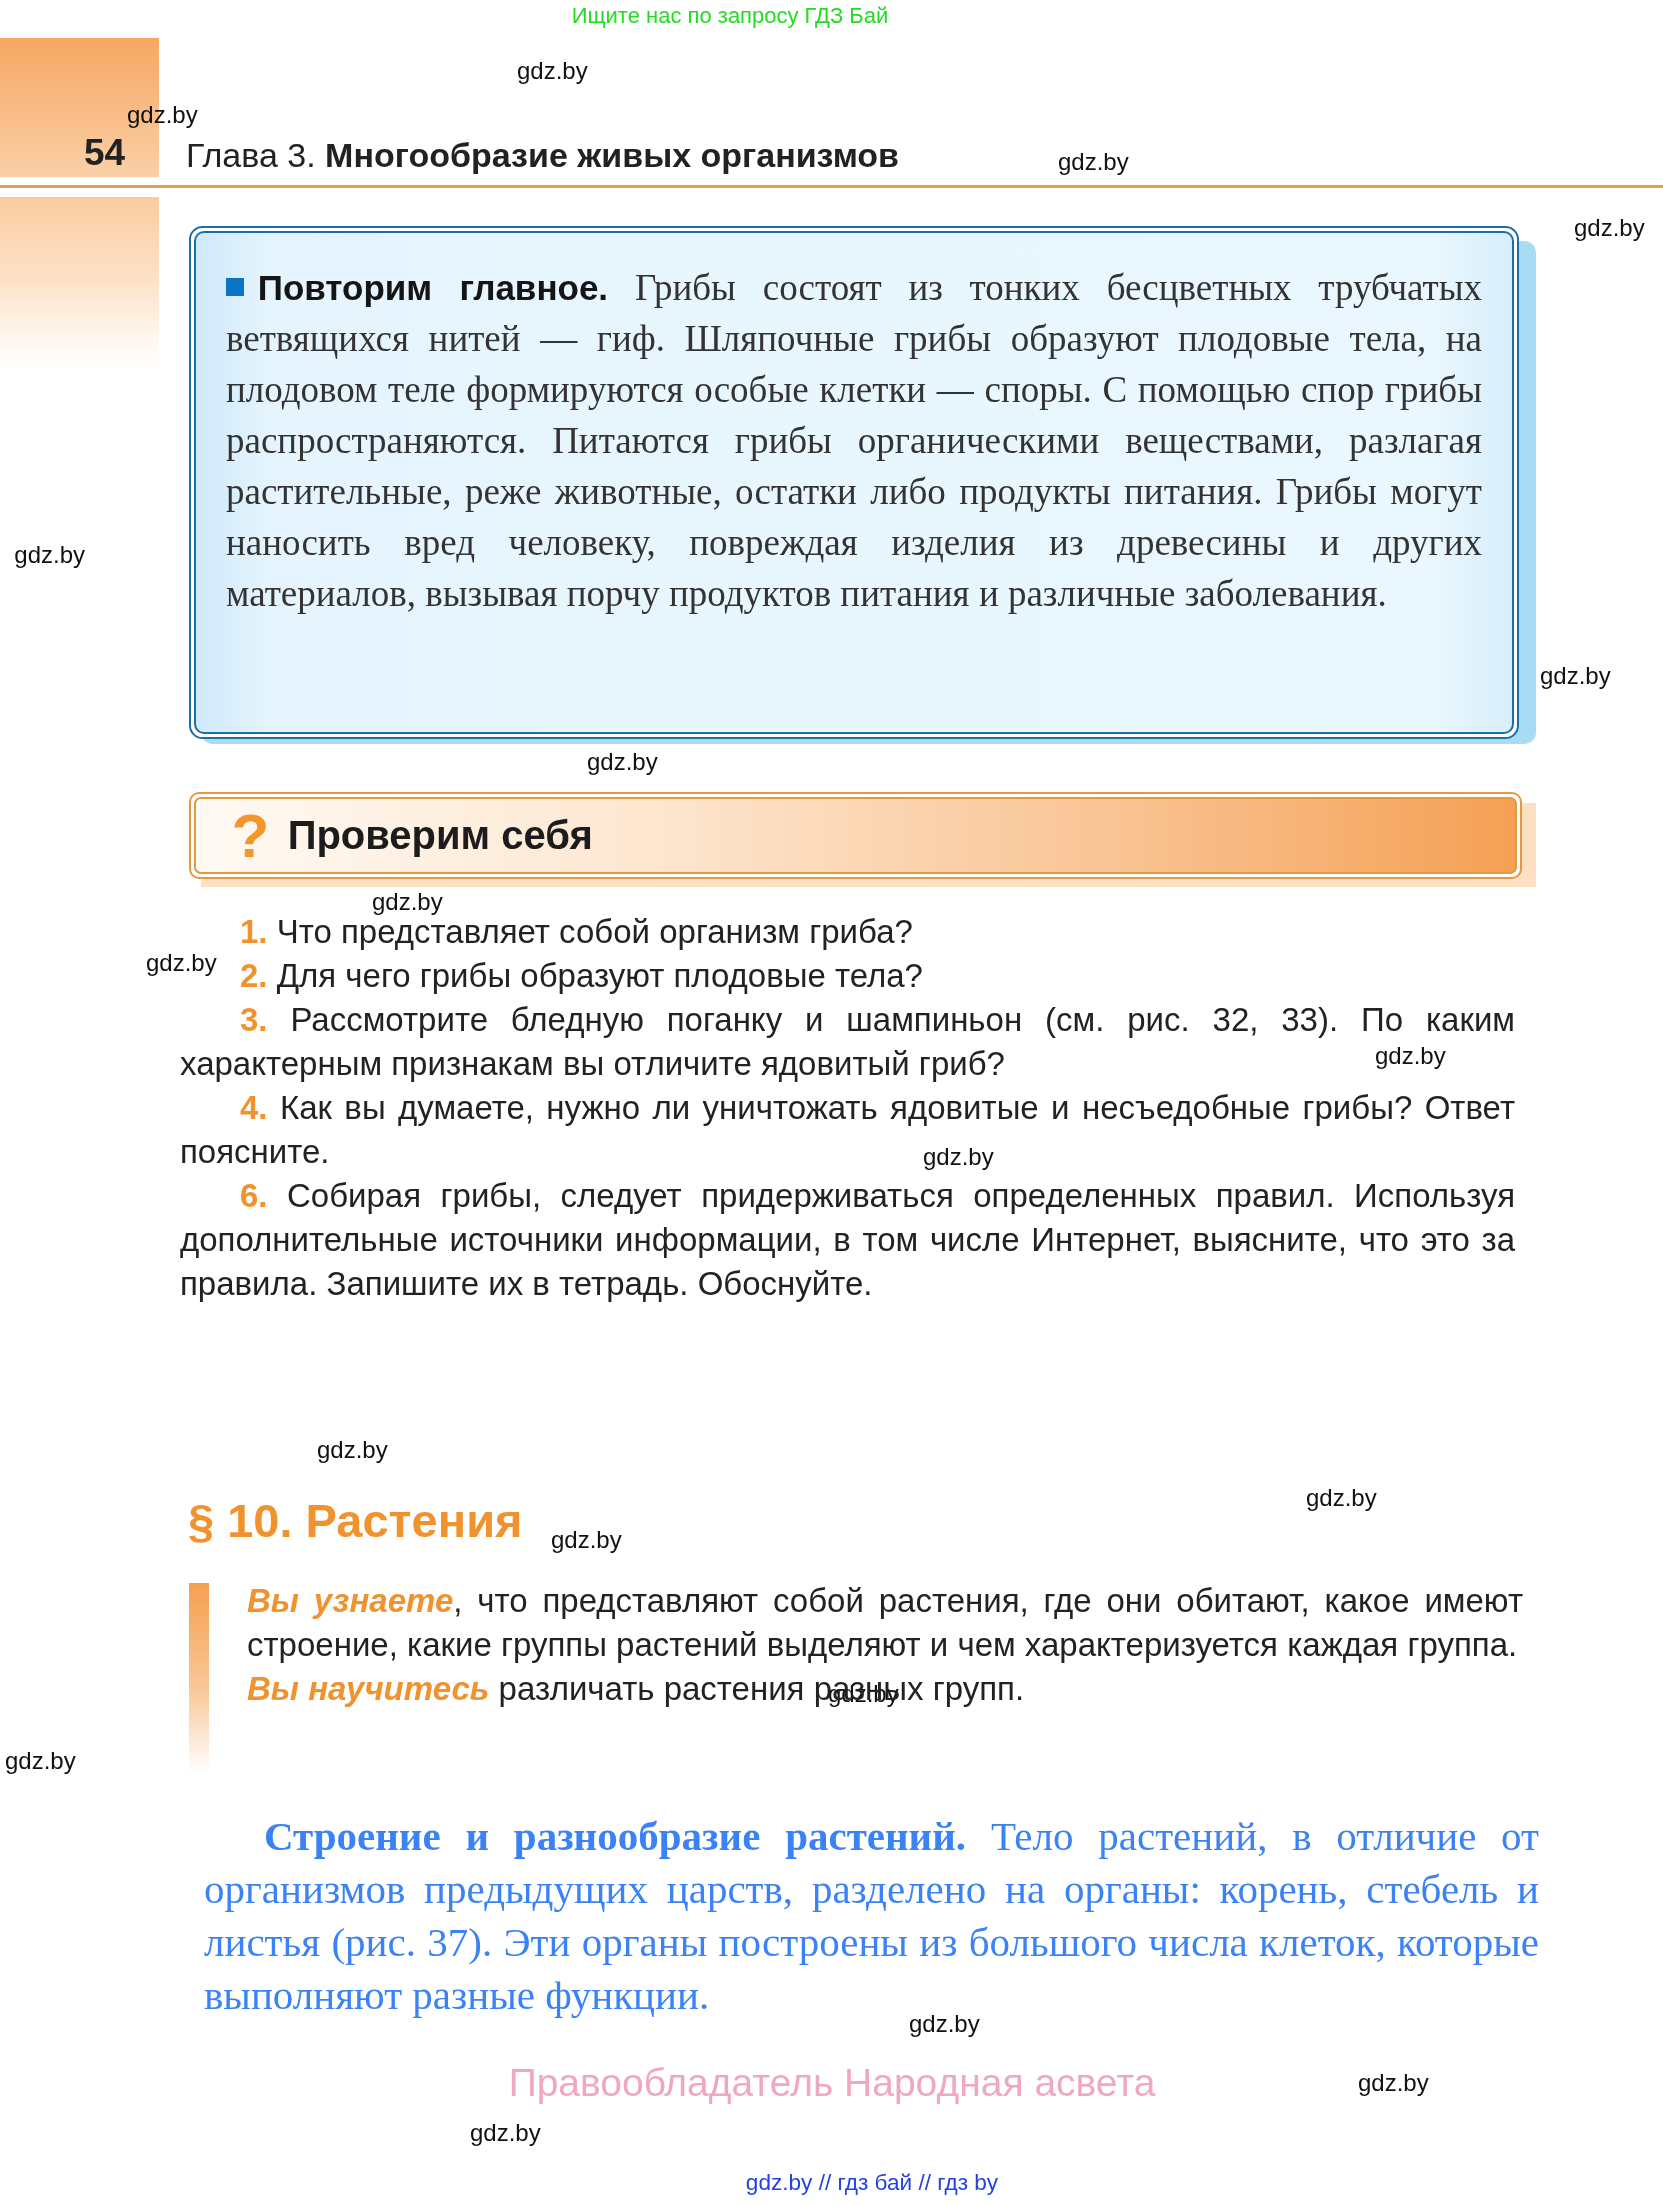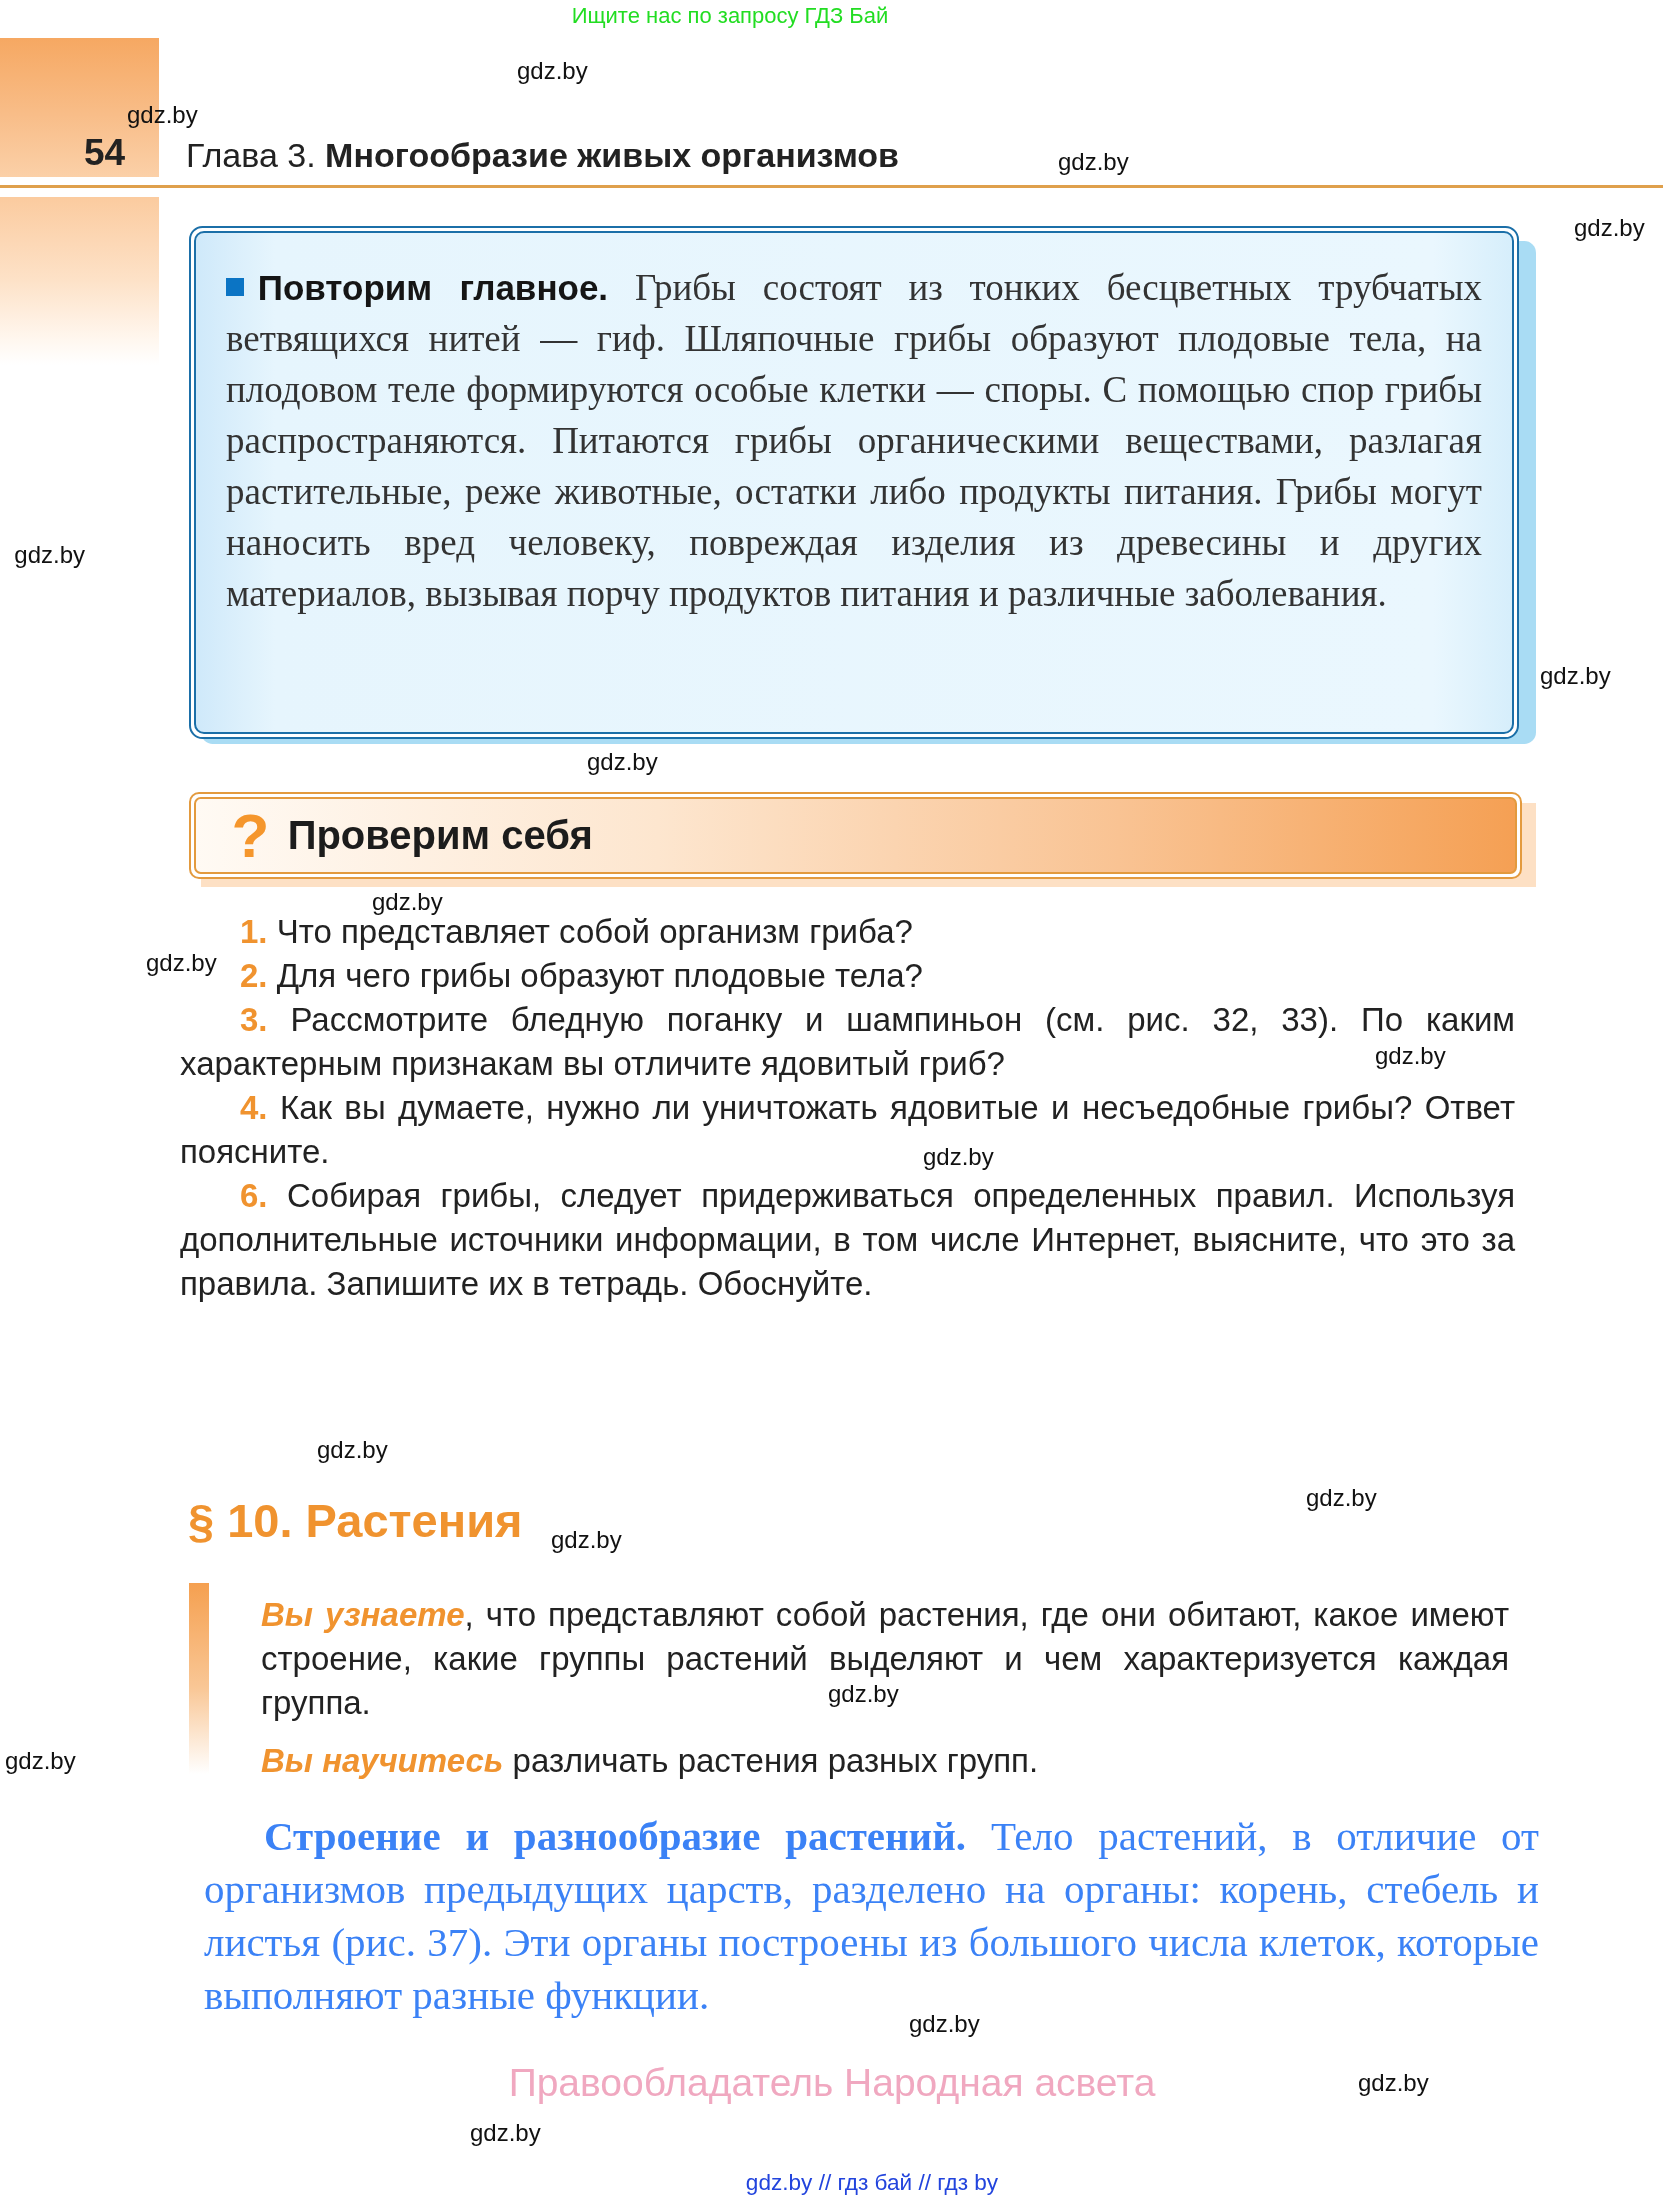"Вы узнаете, что представляют собой" .learn p { margin: 14px -> 0 }
